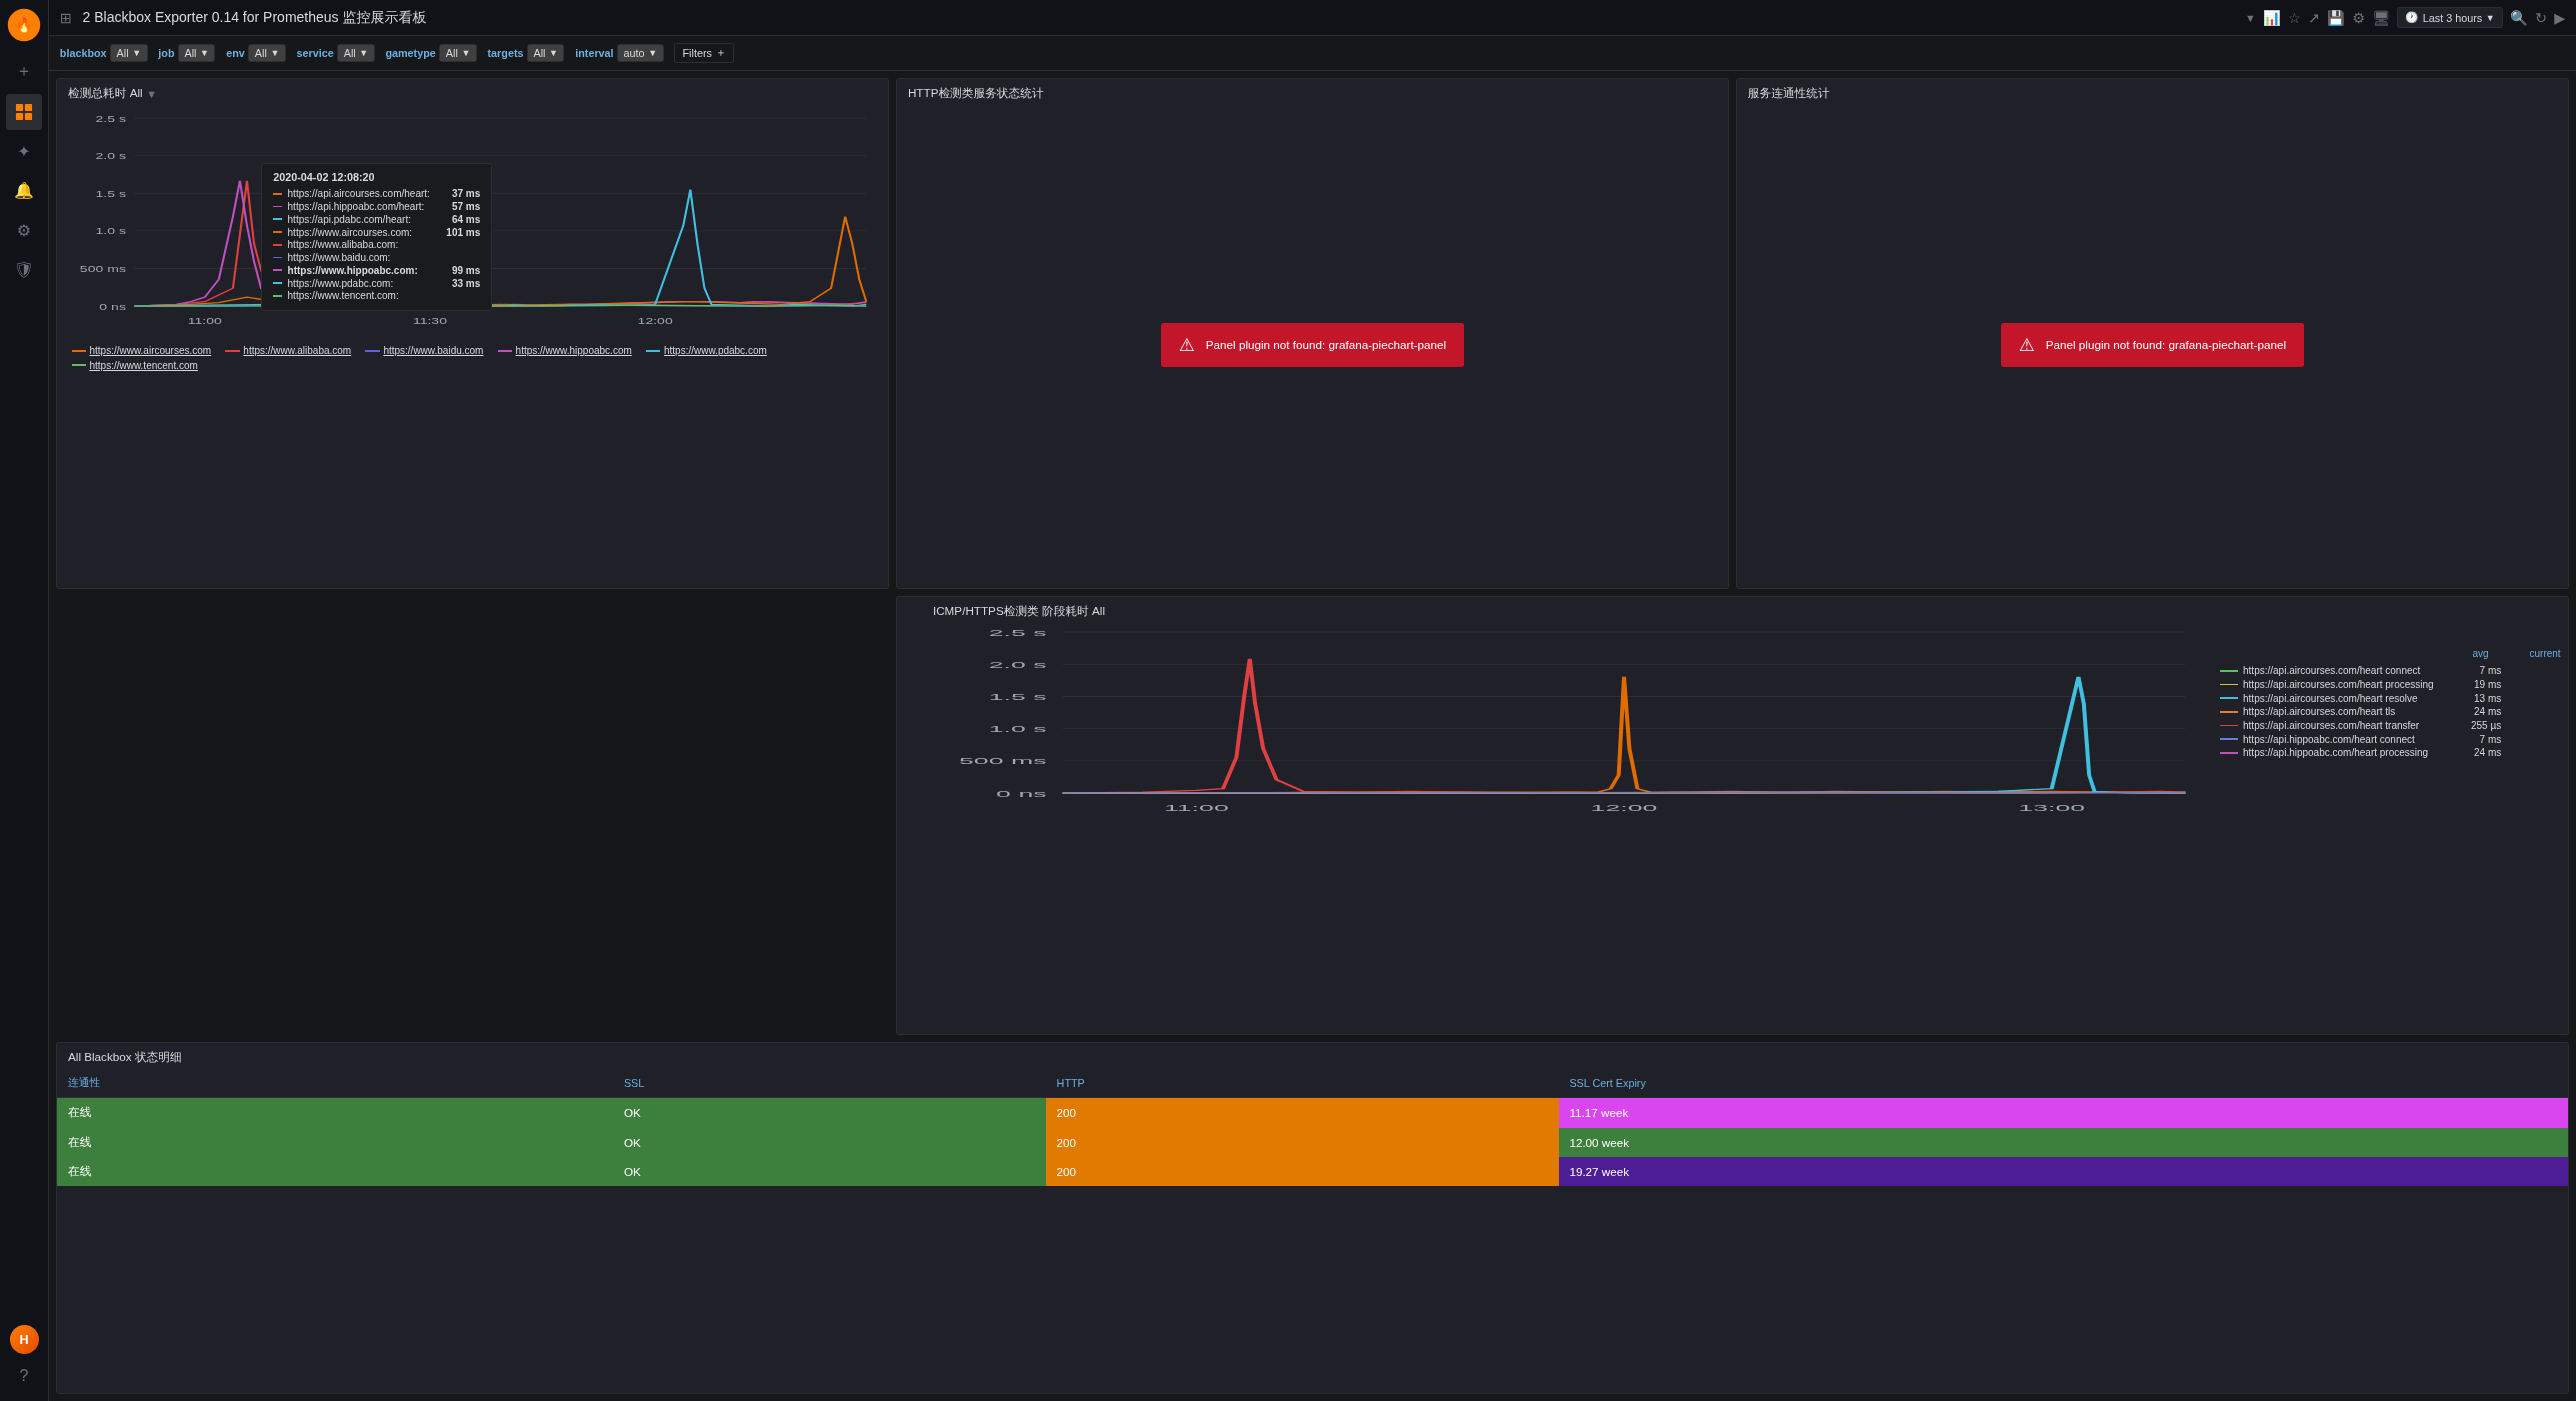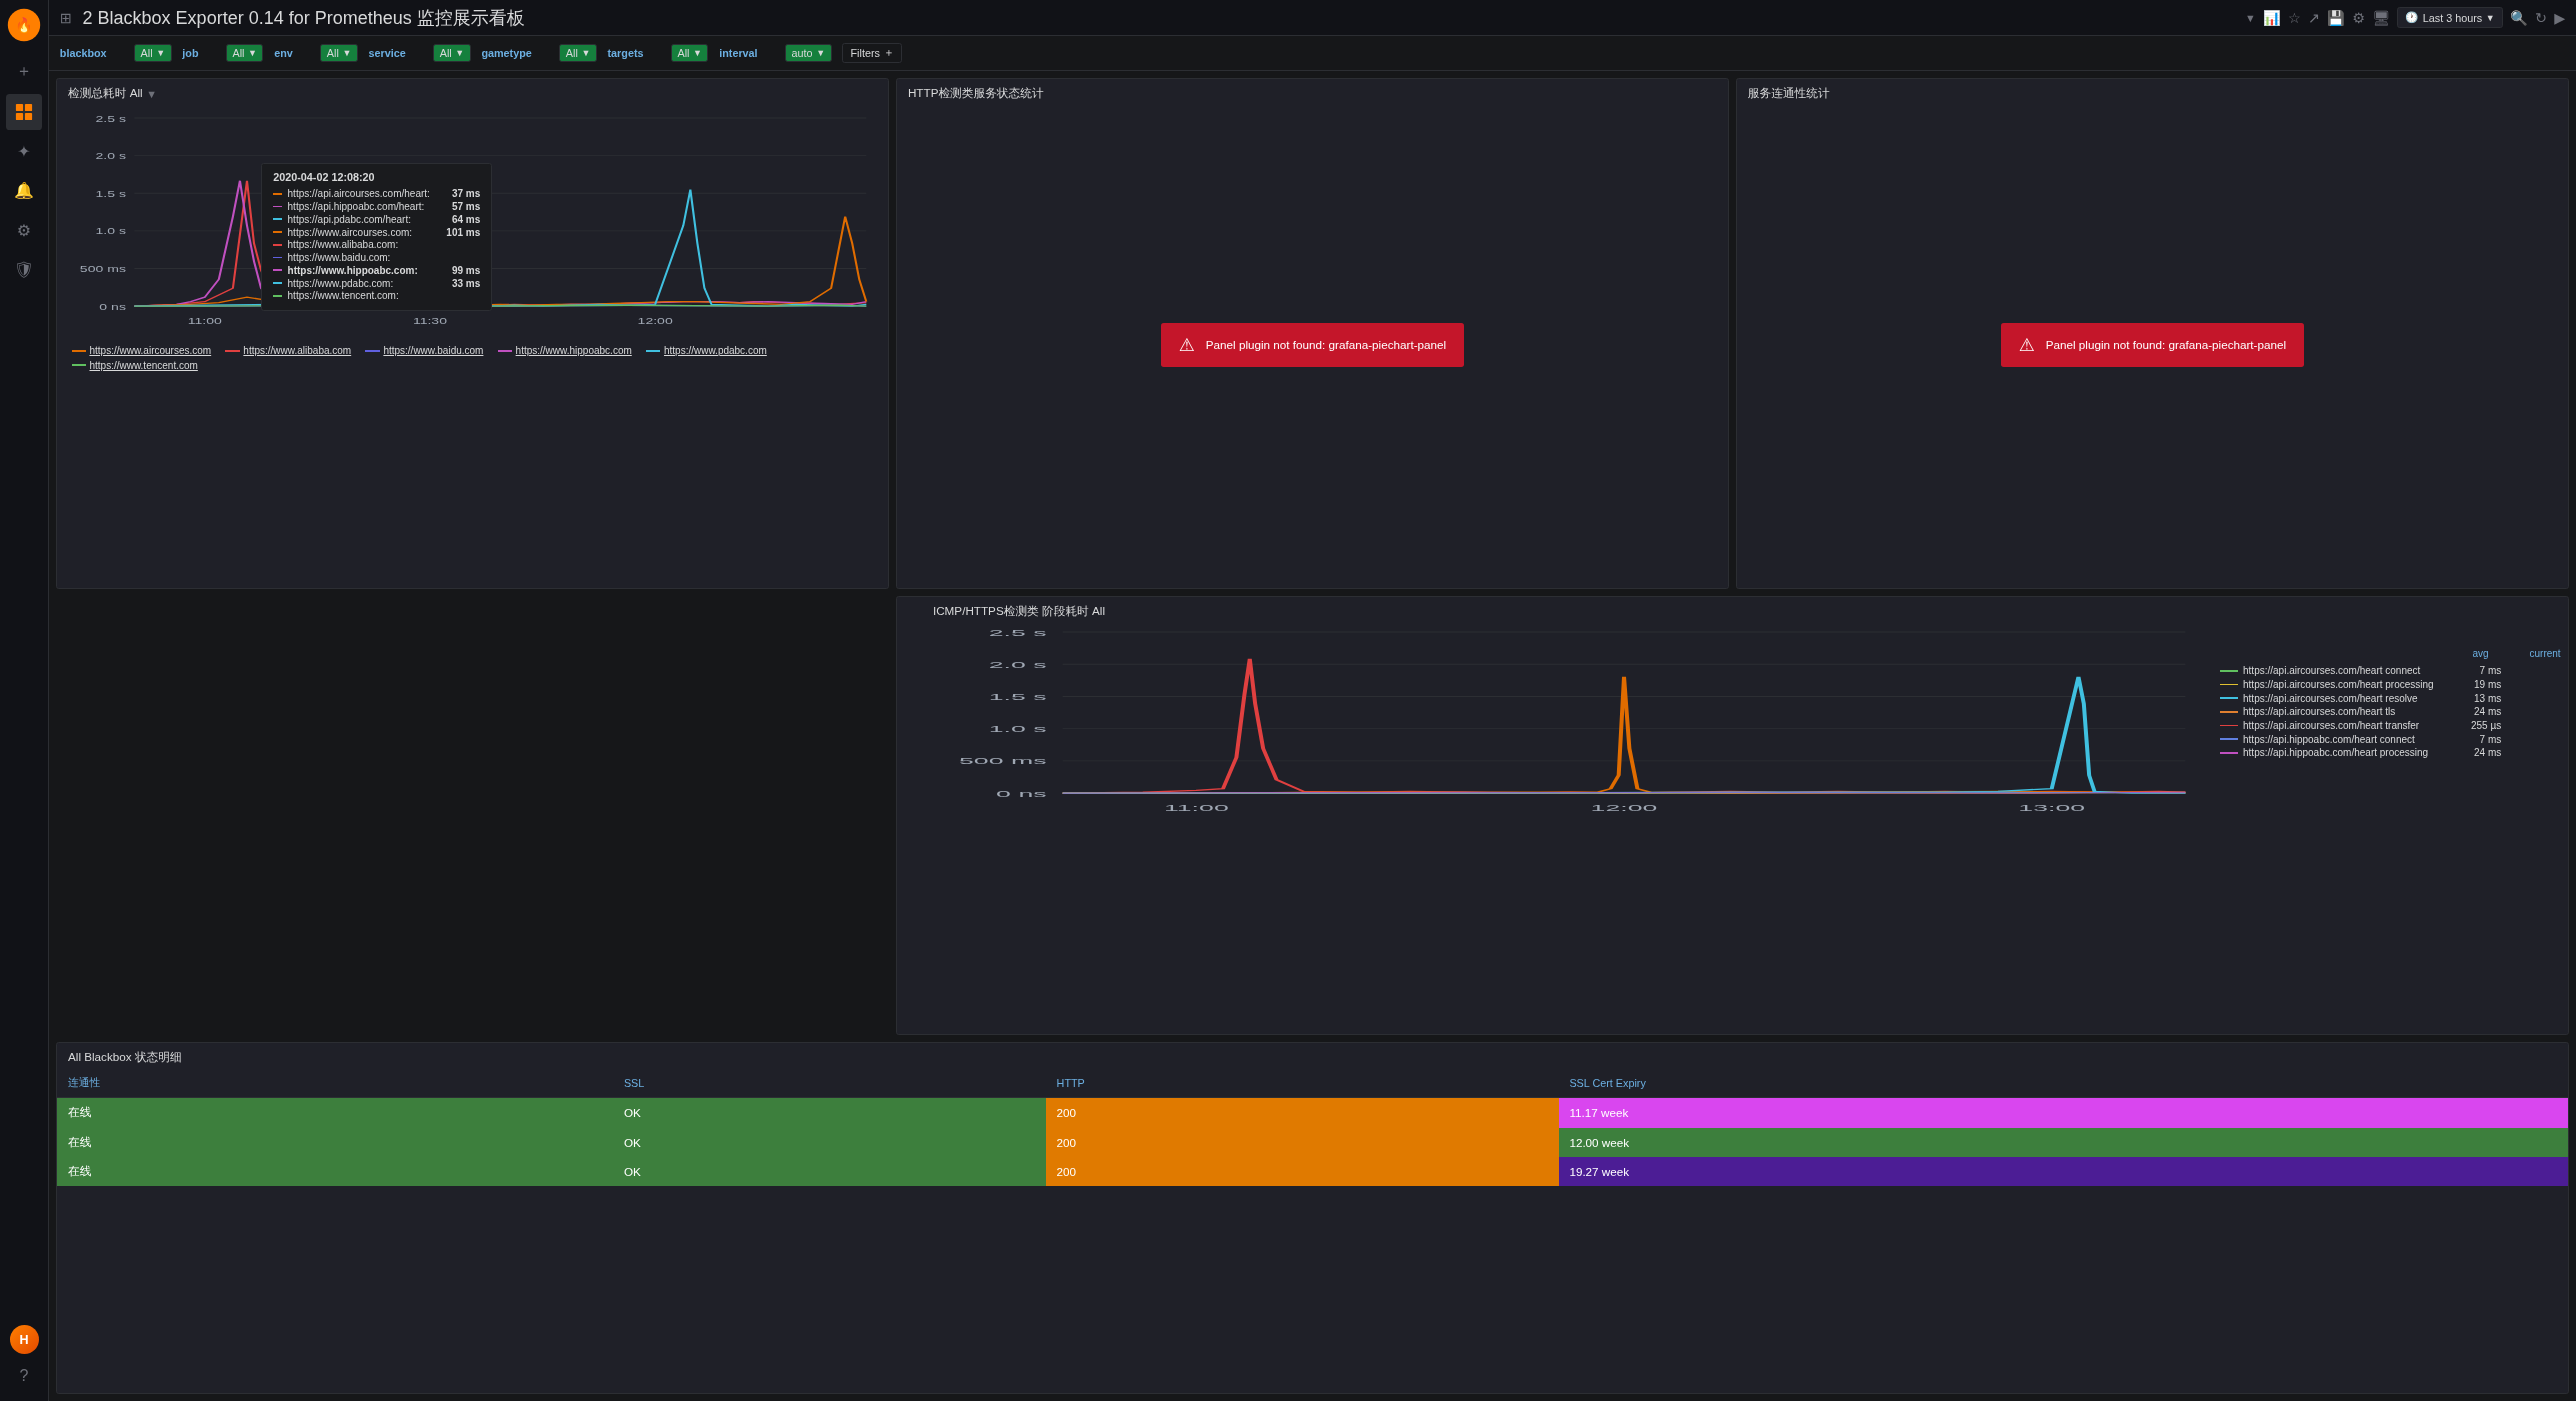"2 Blackbox Exporter 0.14 for" .topbar-title { font-size: 18px -> 14px }
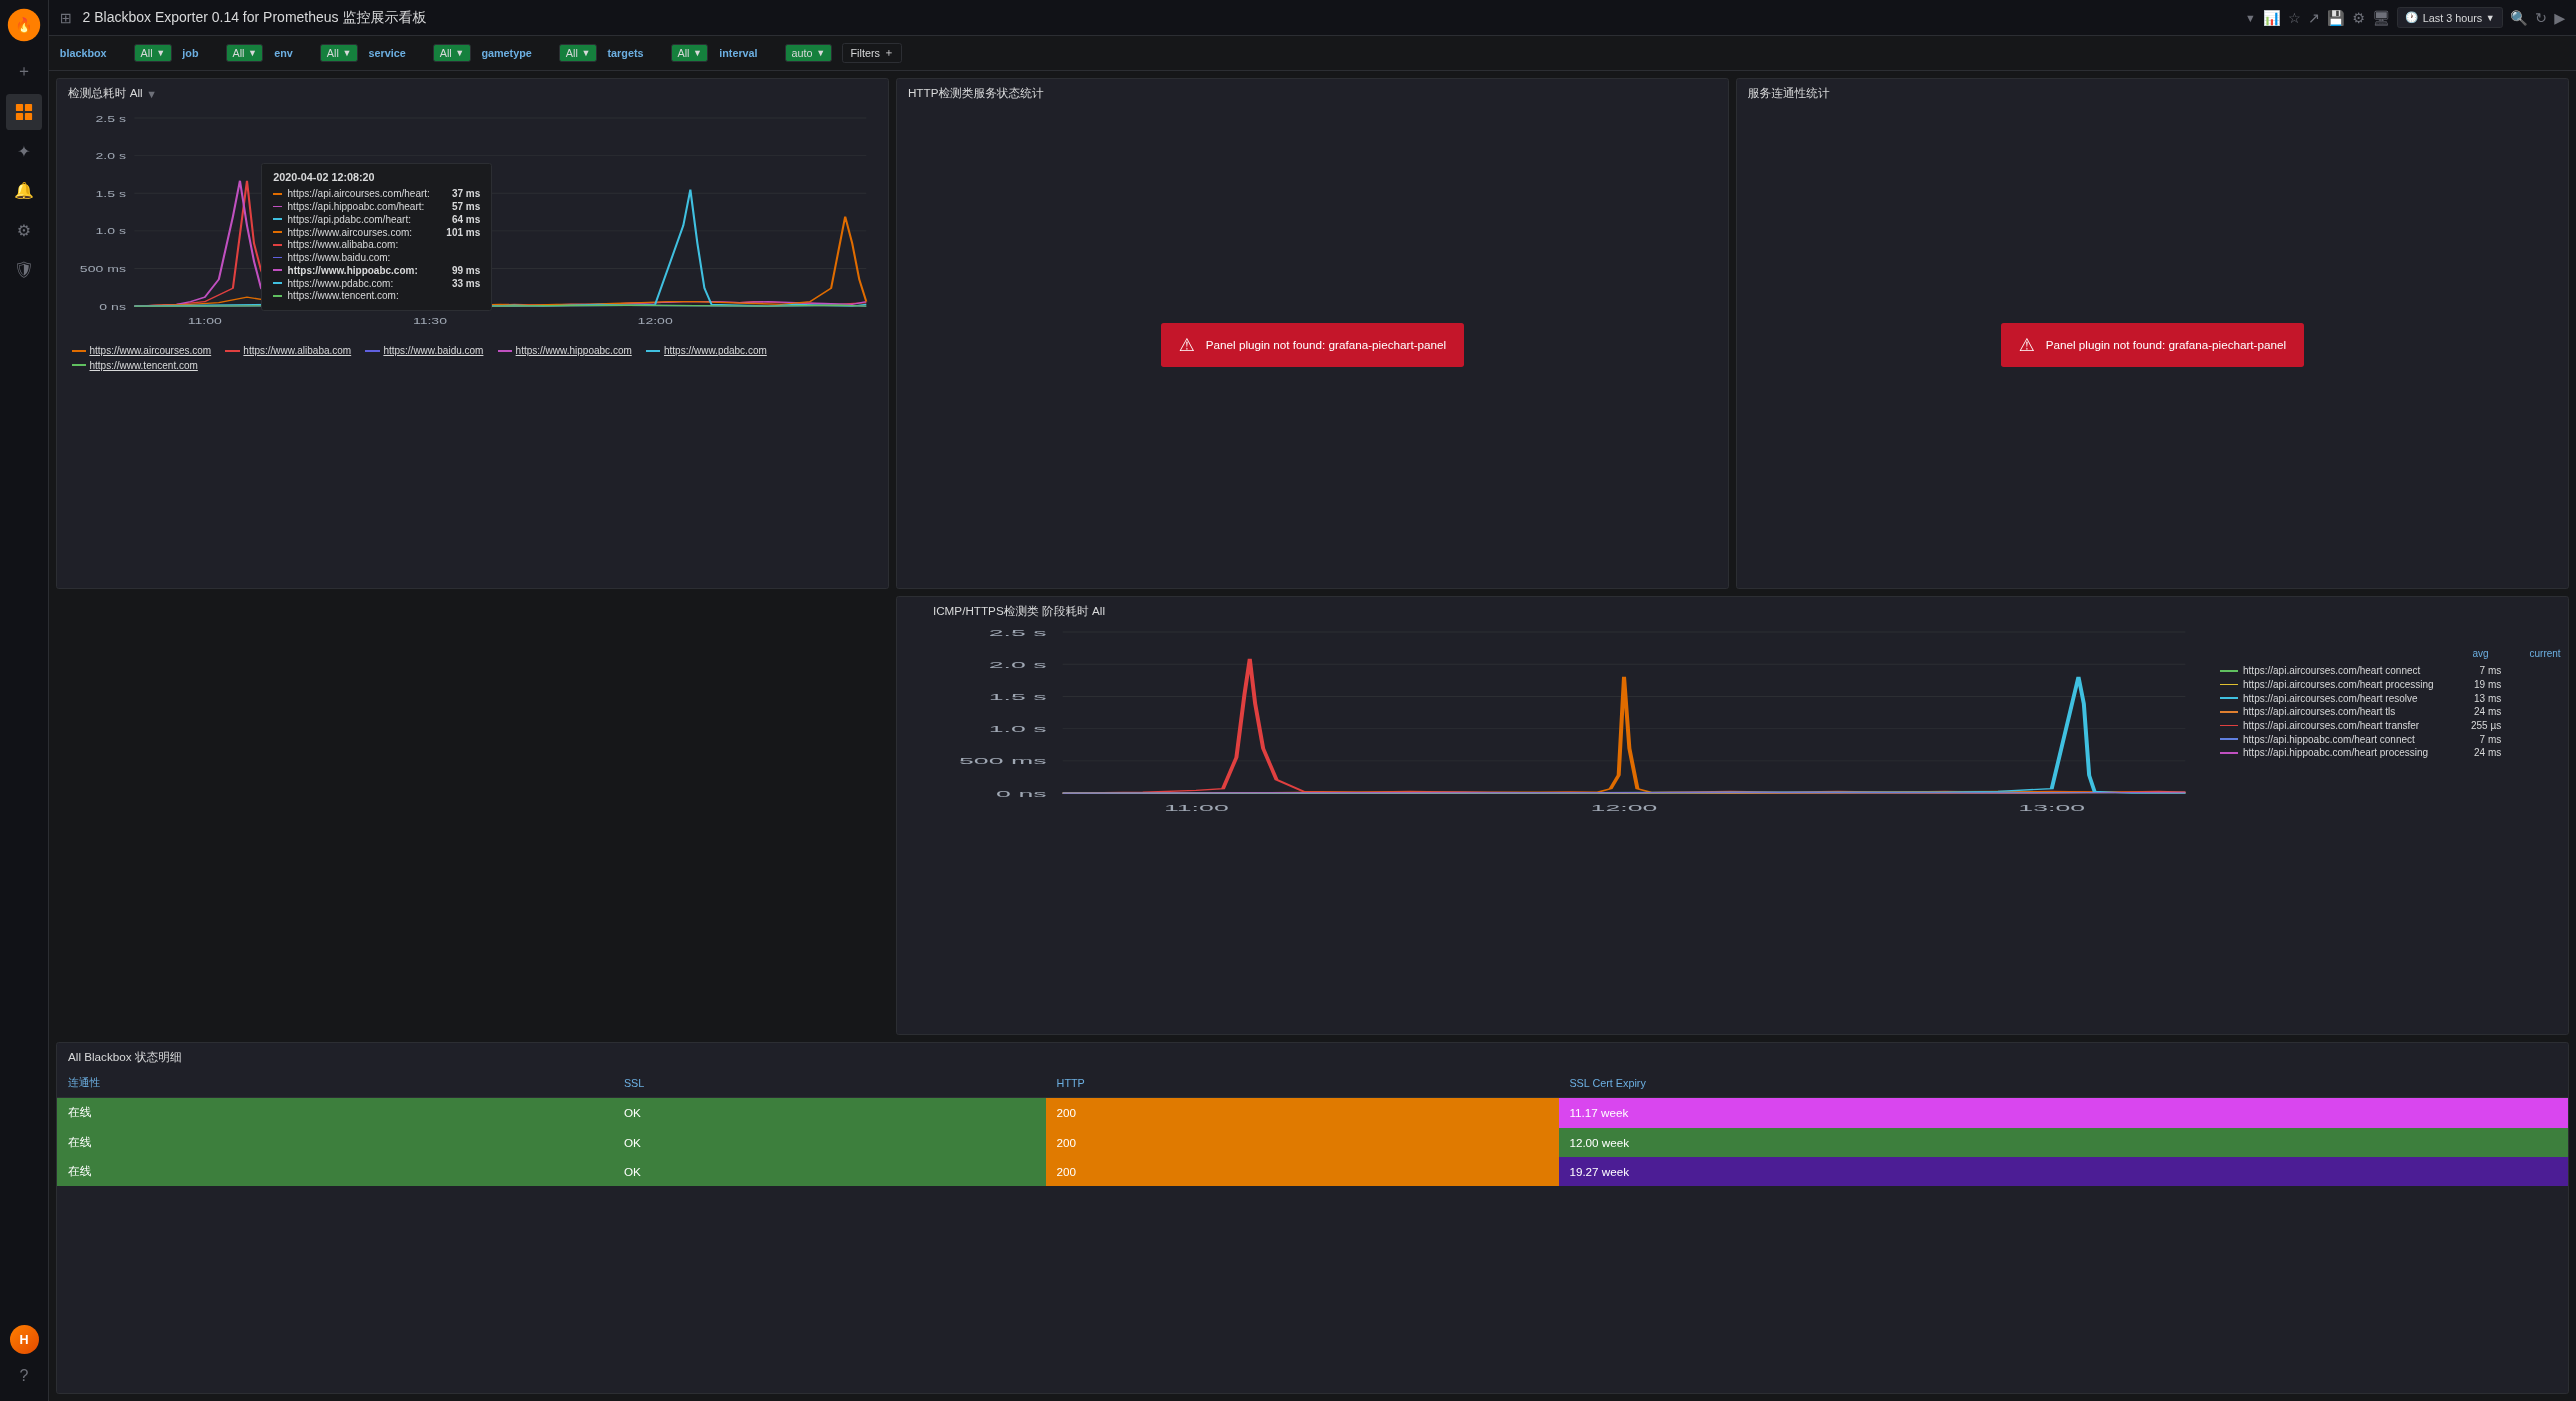"All" .filter-select { background: #15803d -> #404040; margin-left: 24px -> none }
